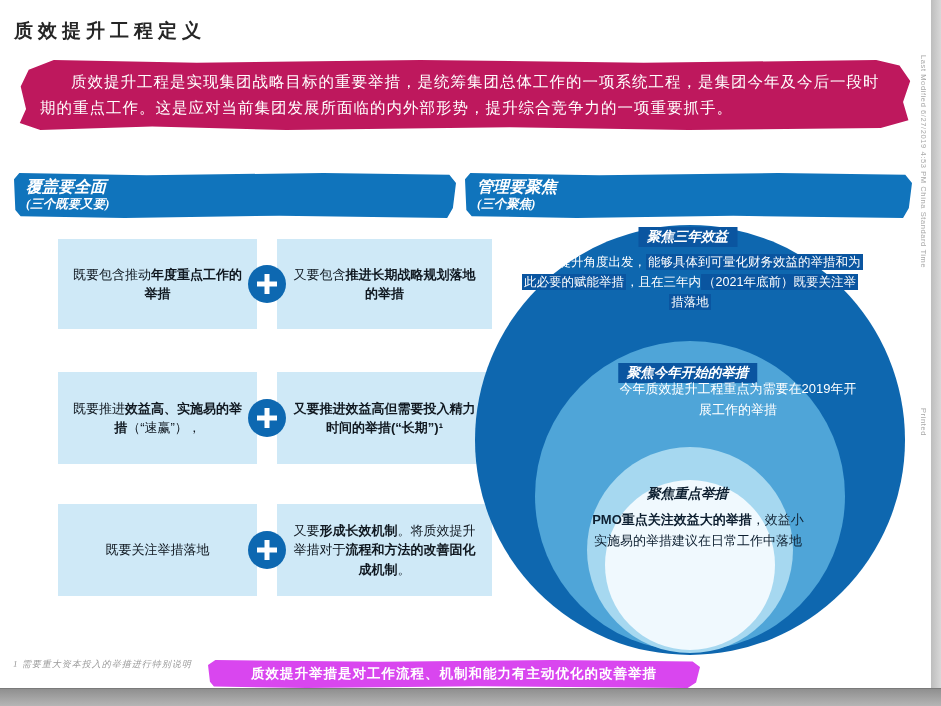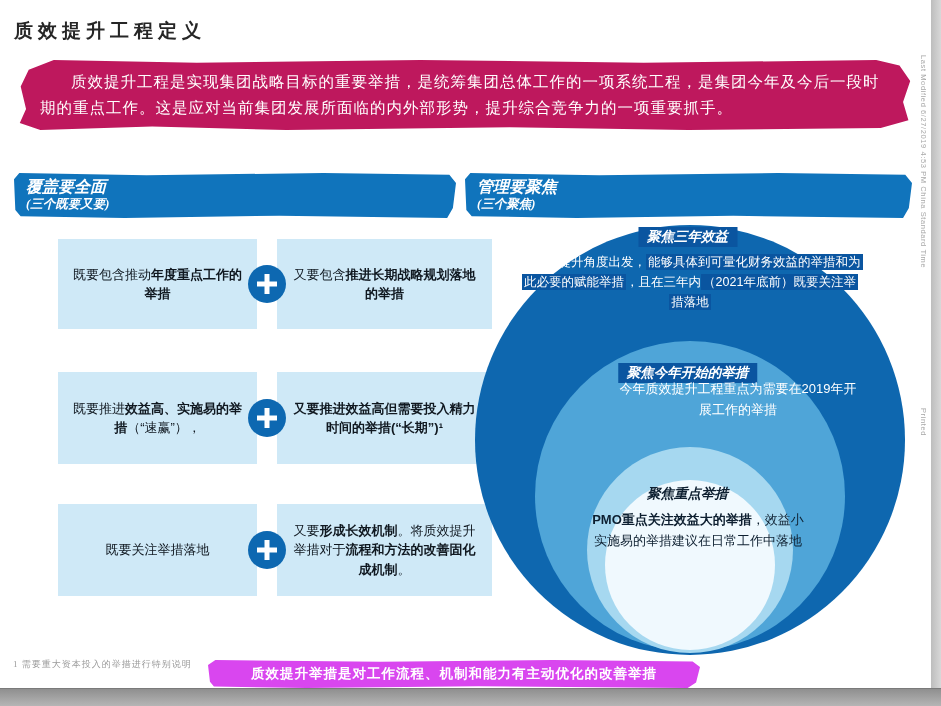"1 需要重大资本投入的举措进行特别说明" .footnote { font-style: none -> italic }
